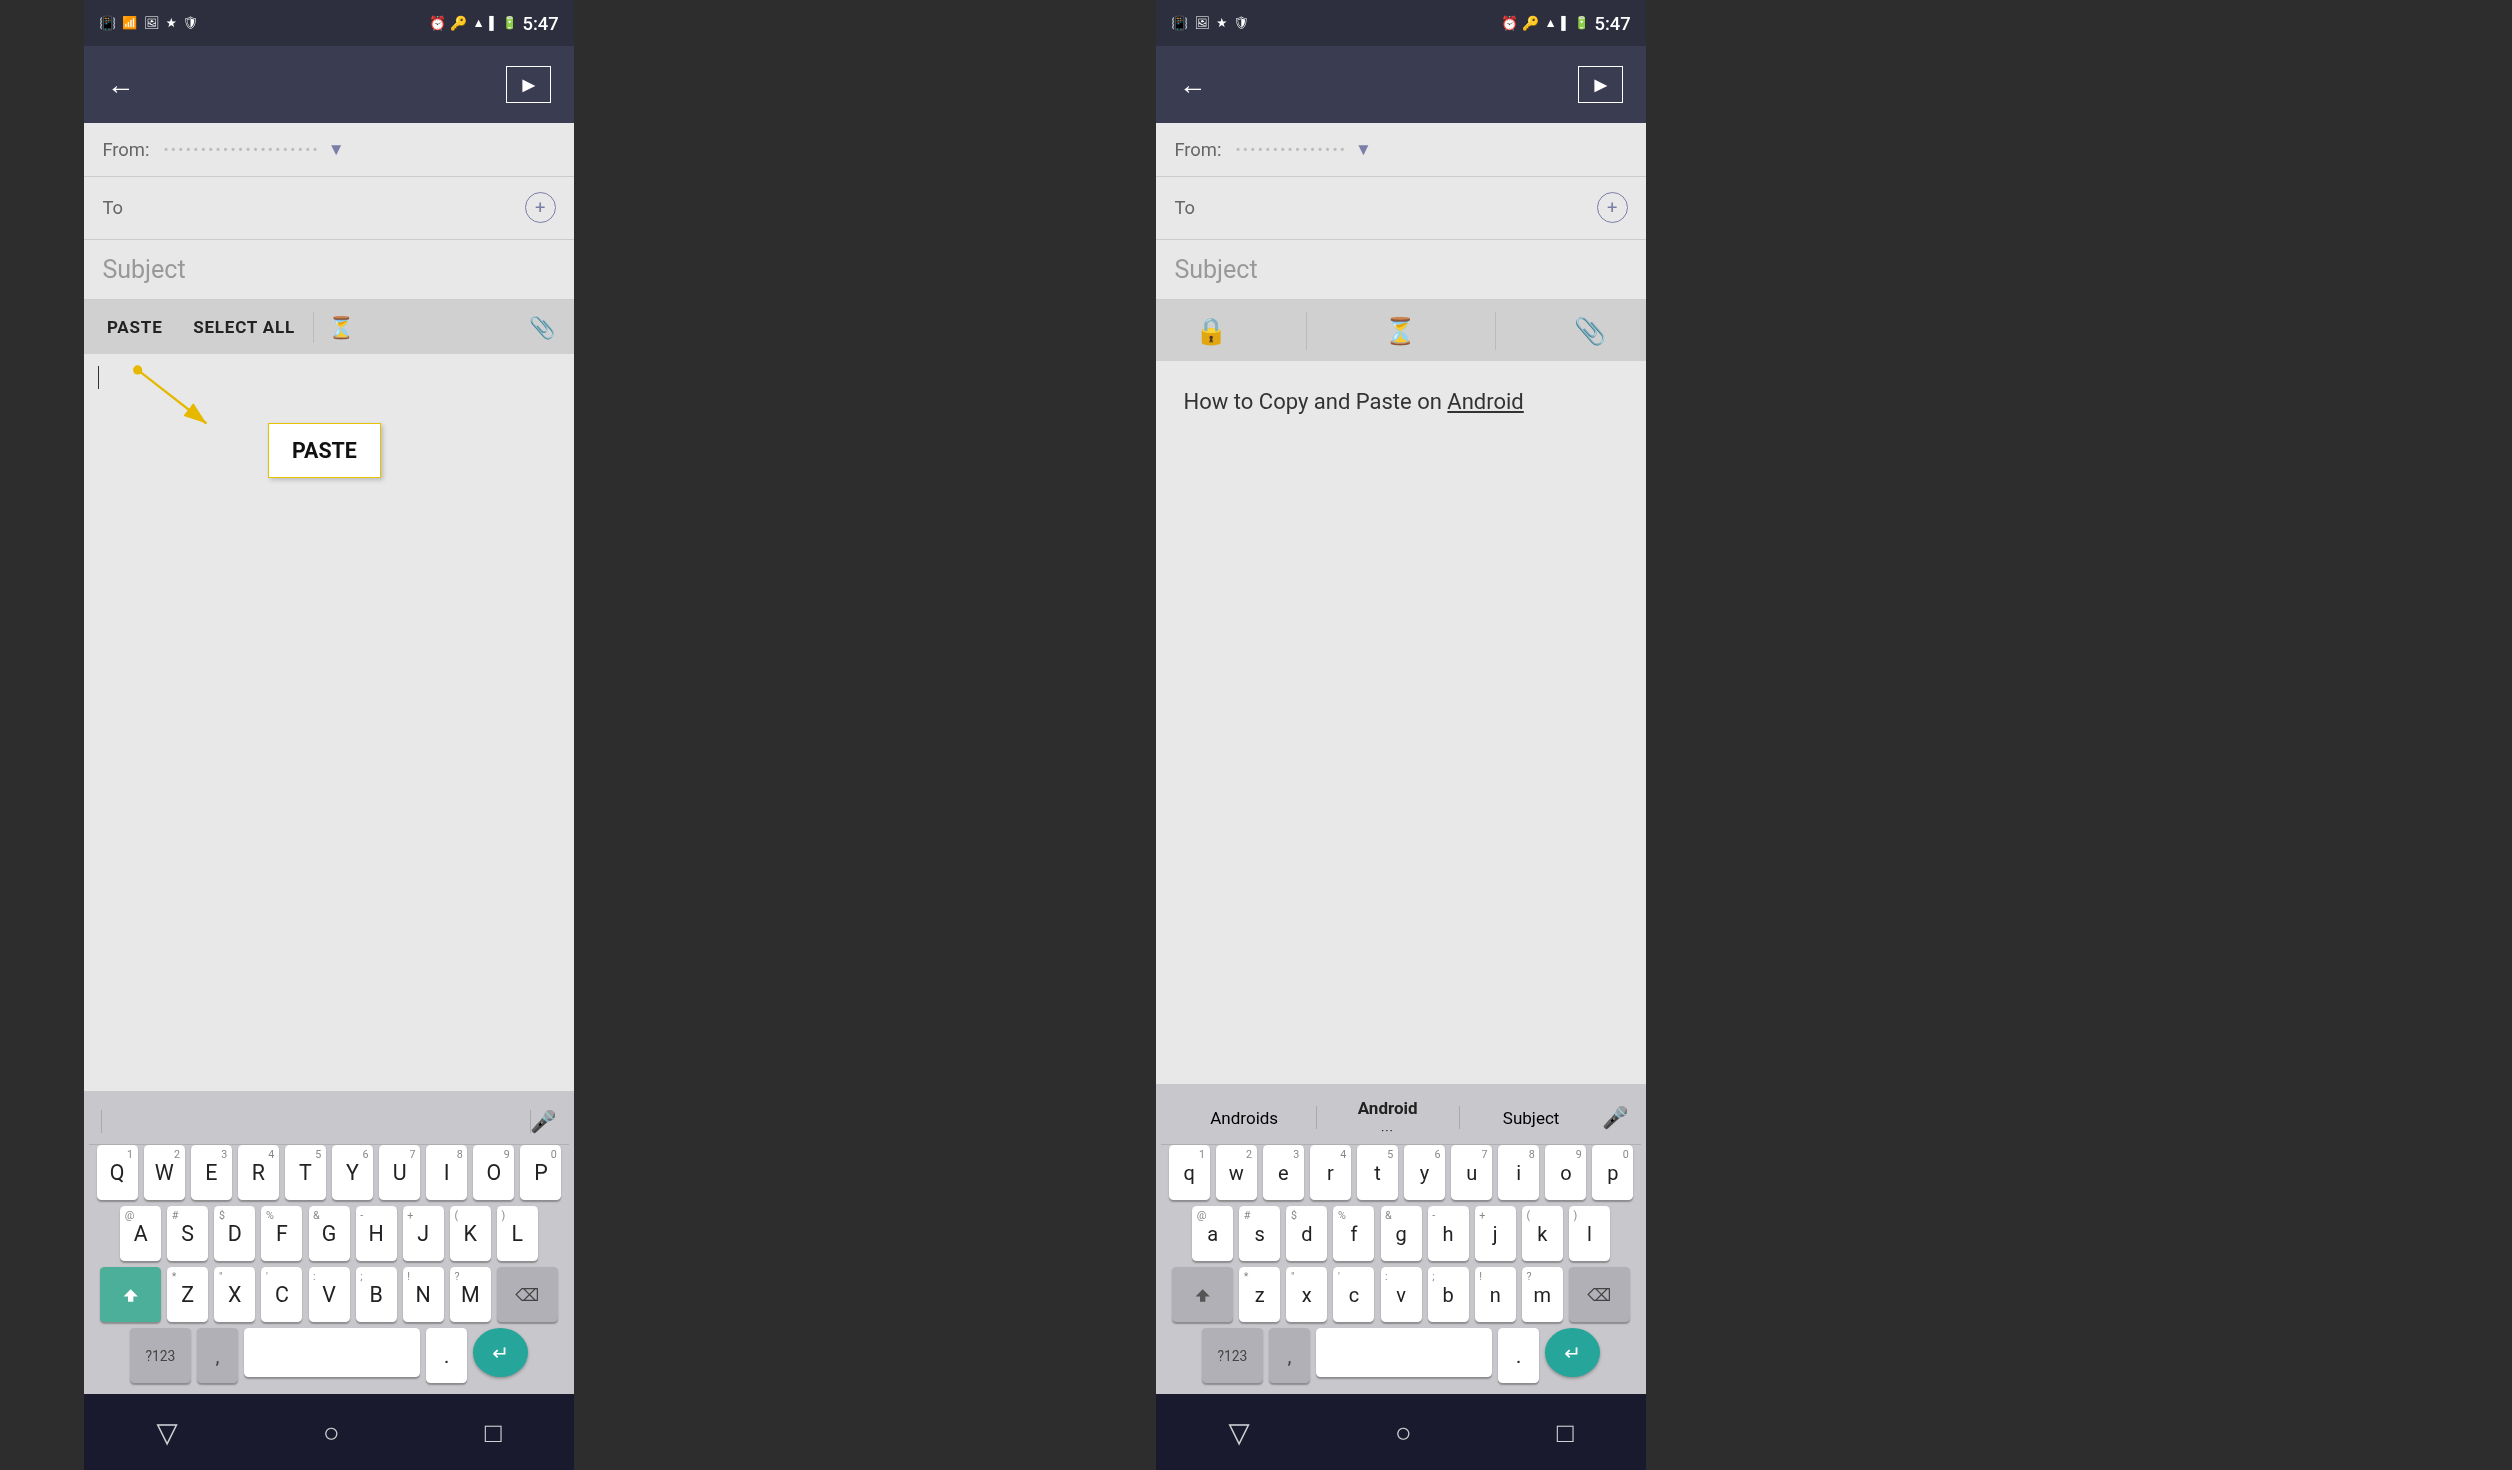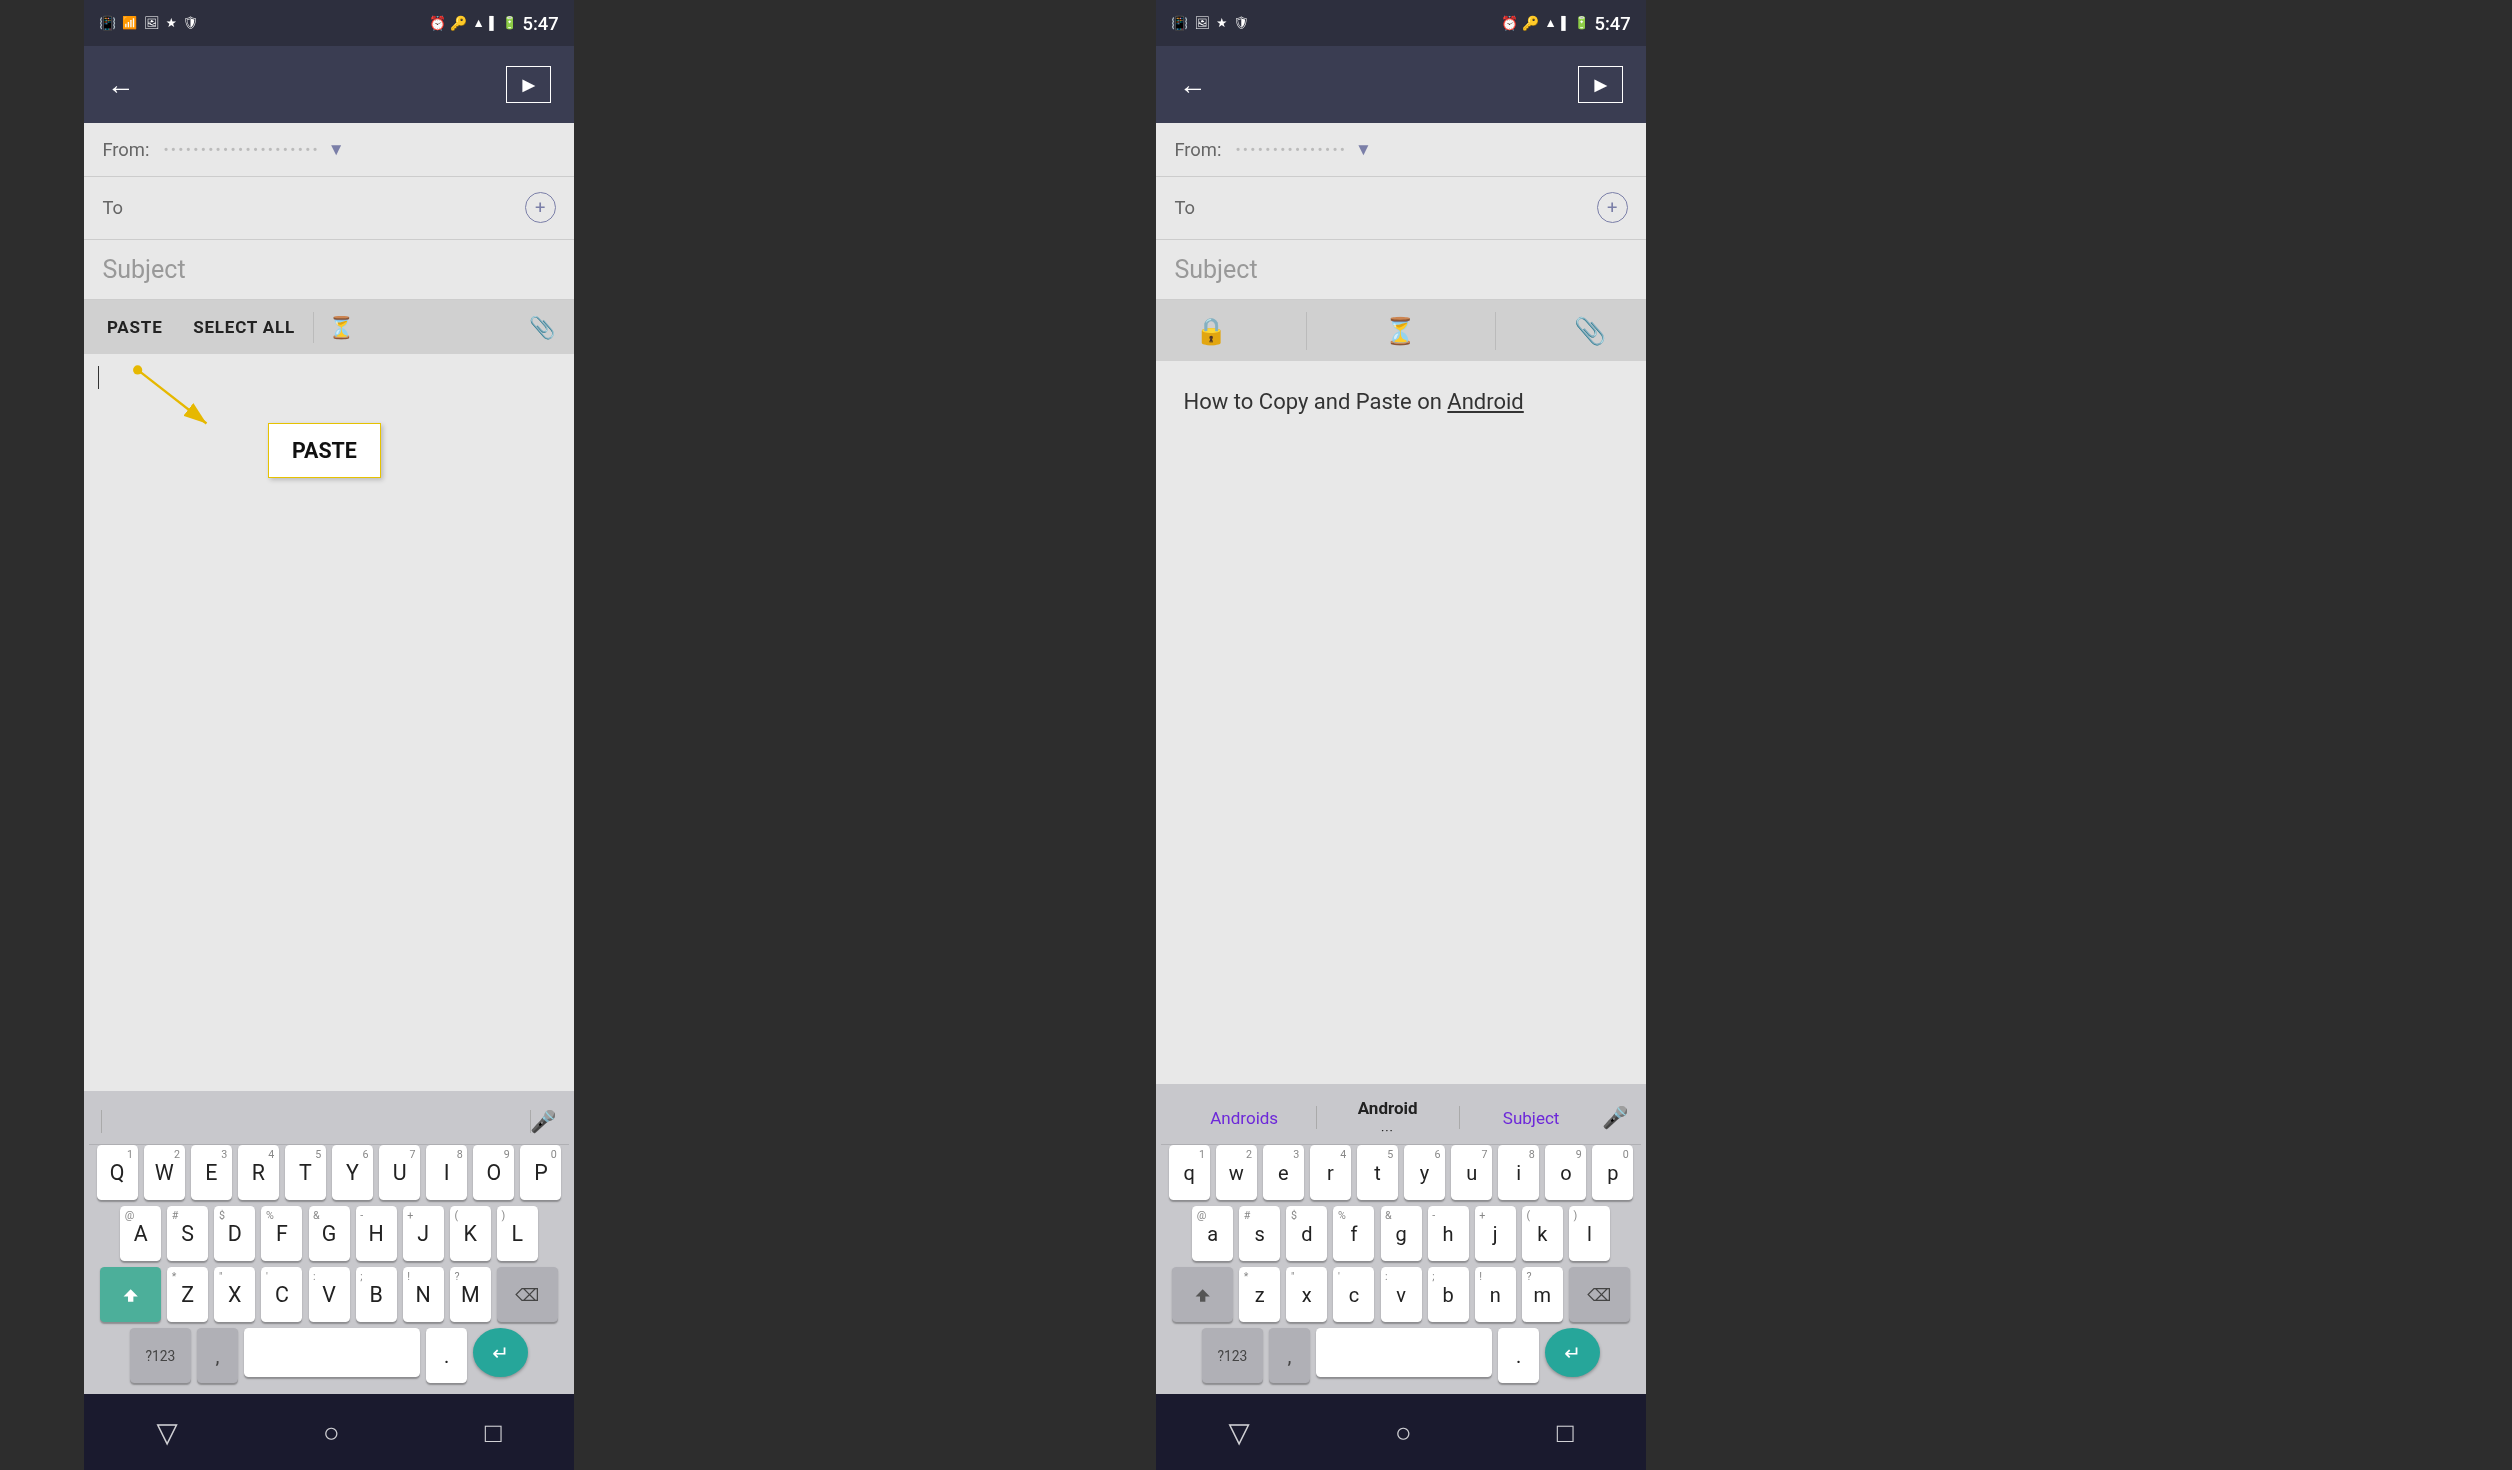"Androids" .suggestion { color: #6d28d9 -> #000000 }
